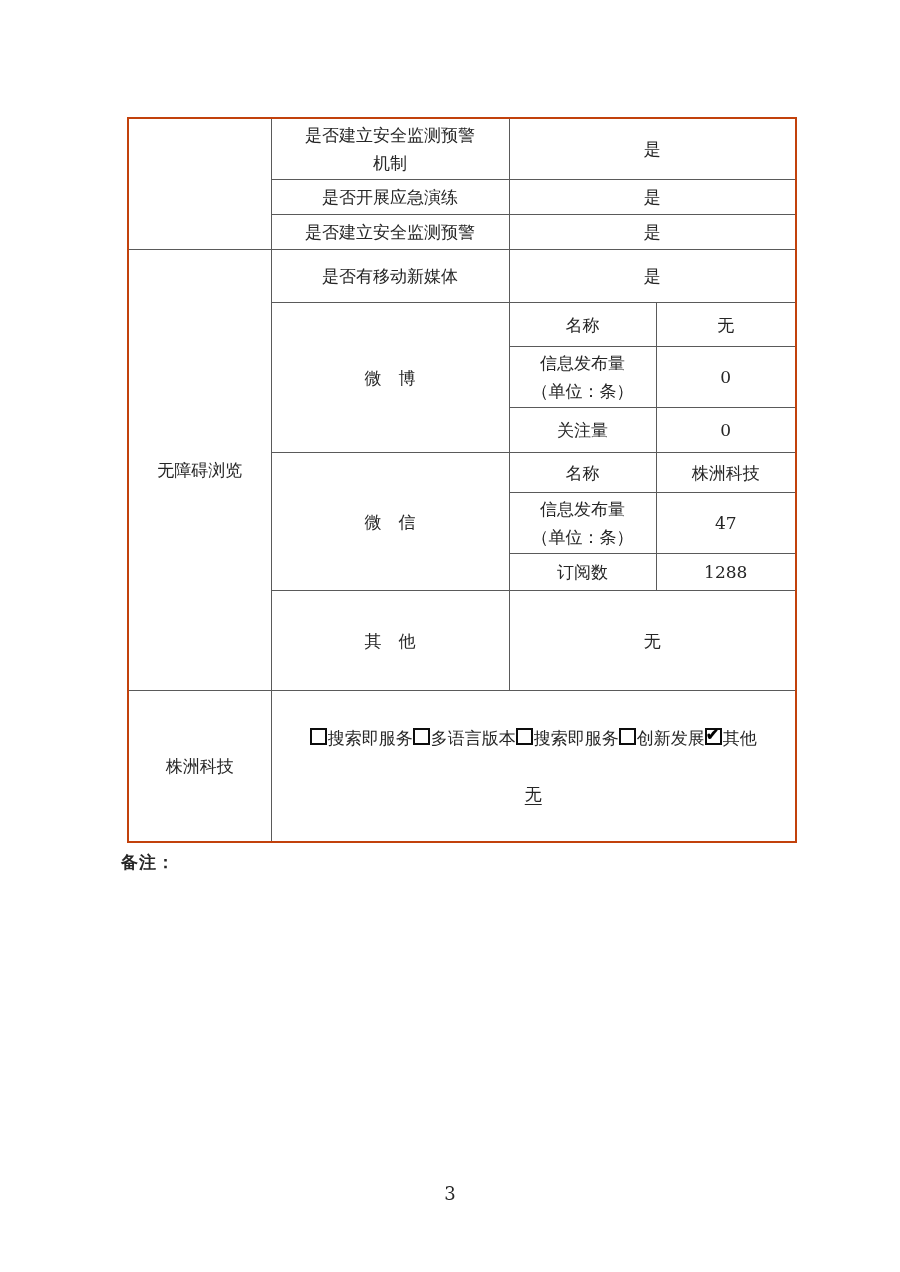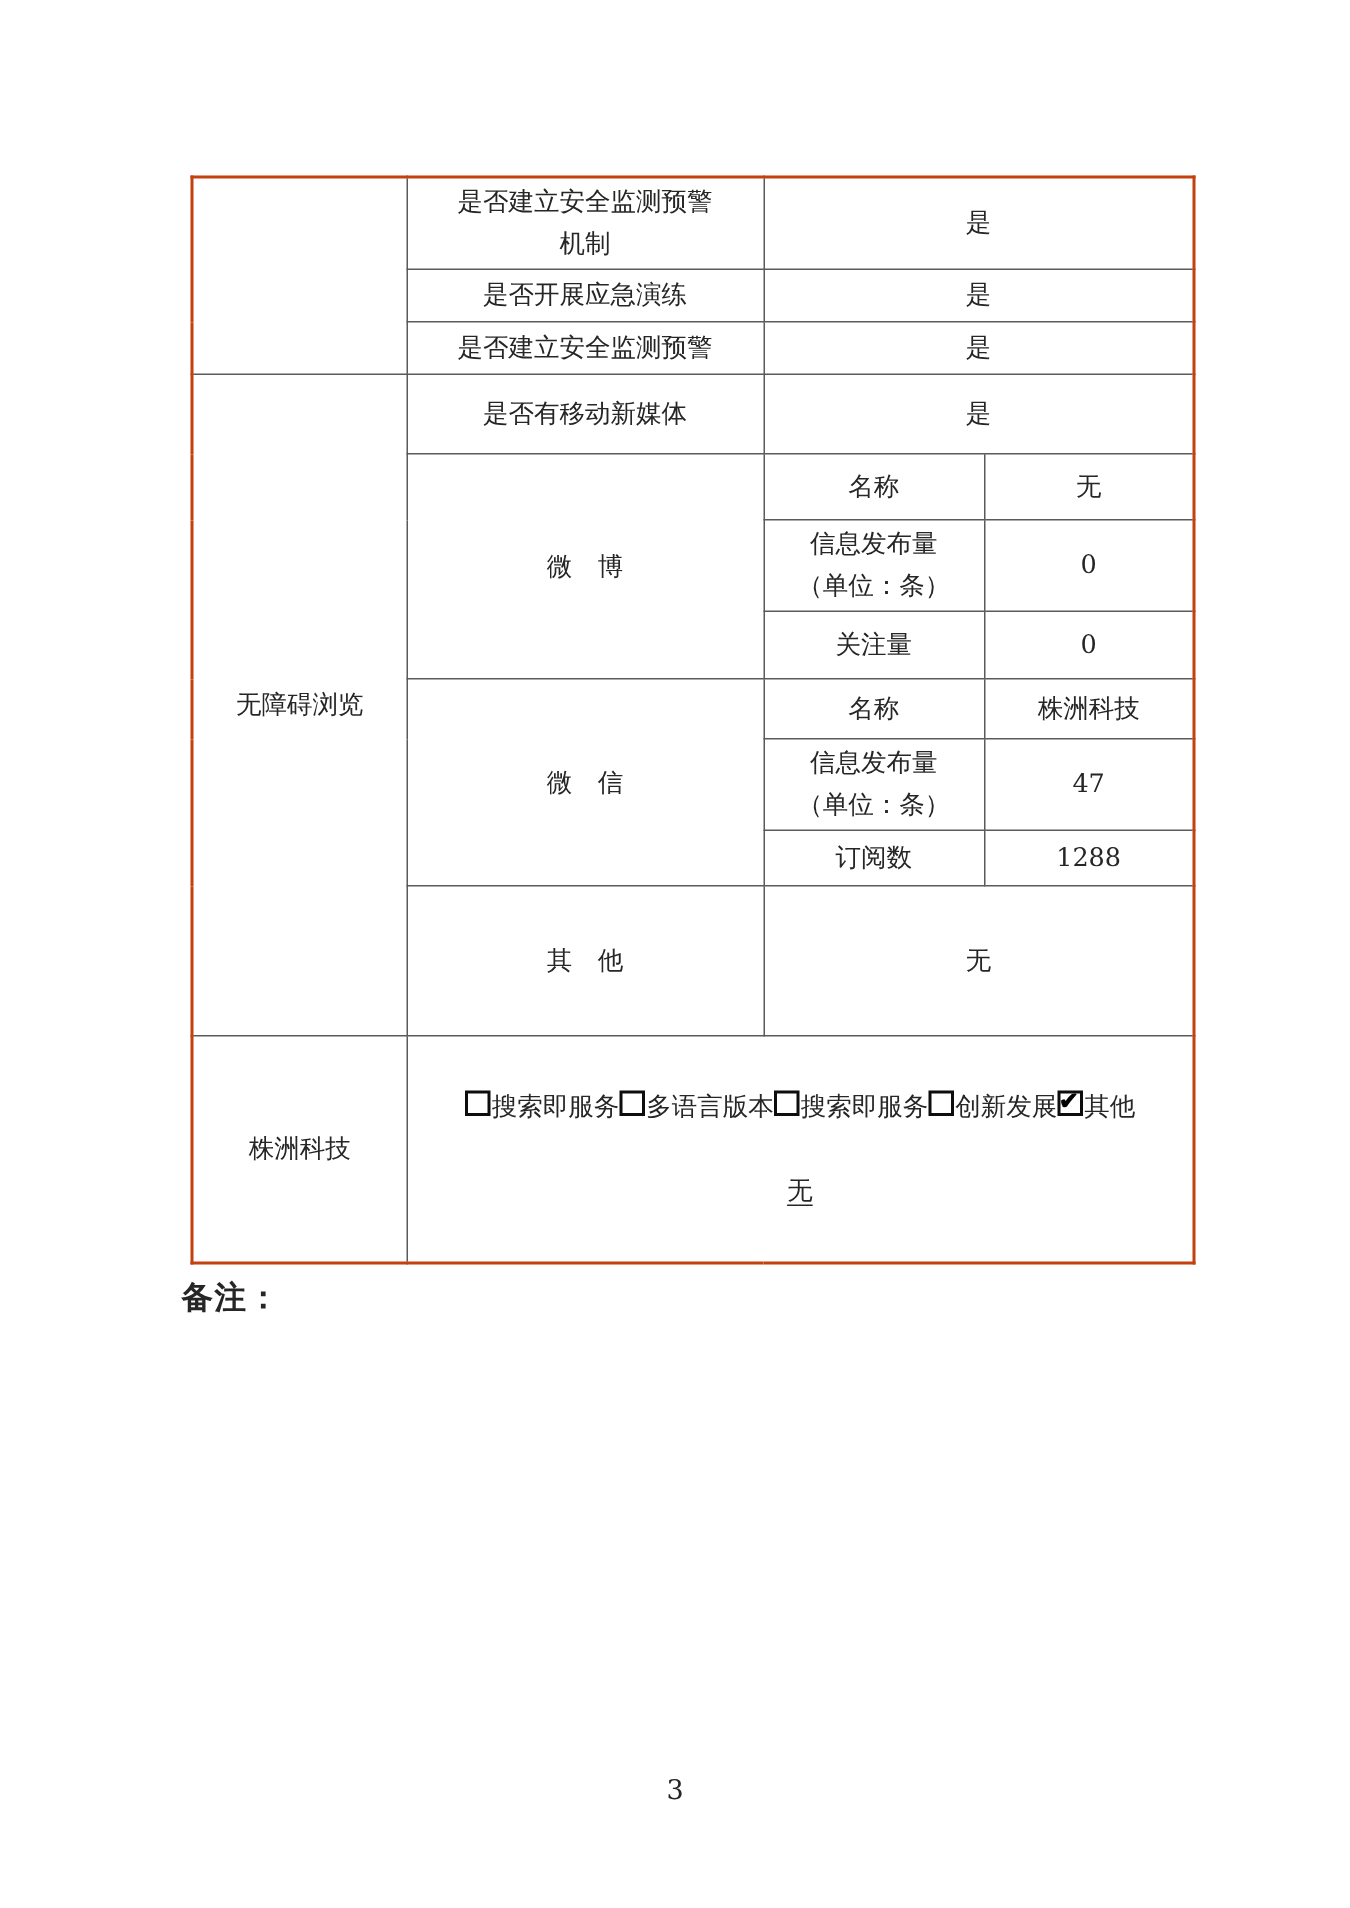"备注：" .remarks { font-size: 21px -> 17px }
